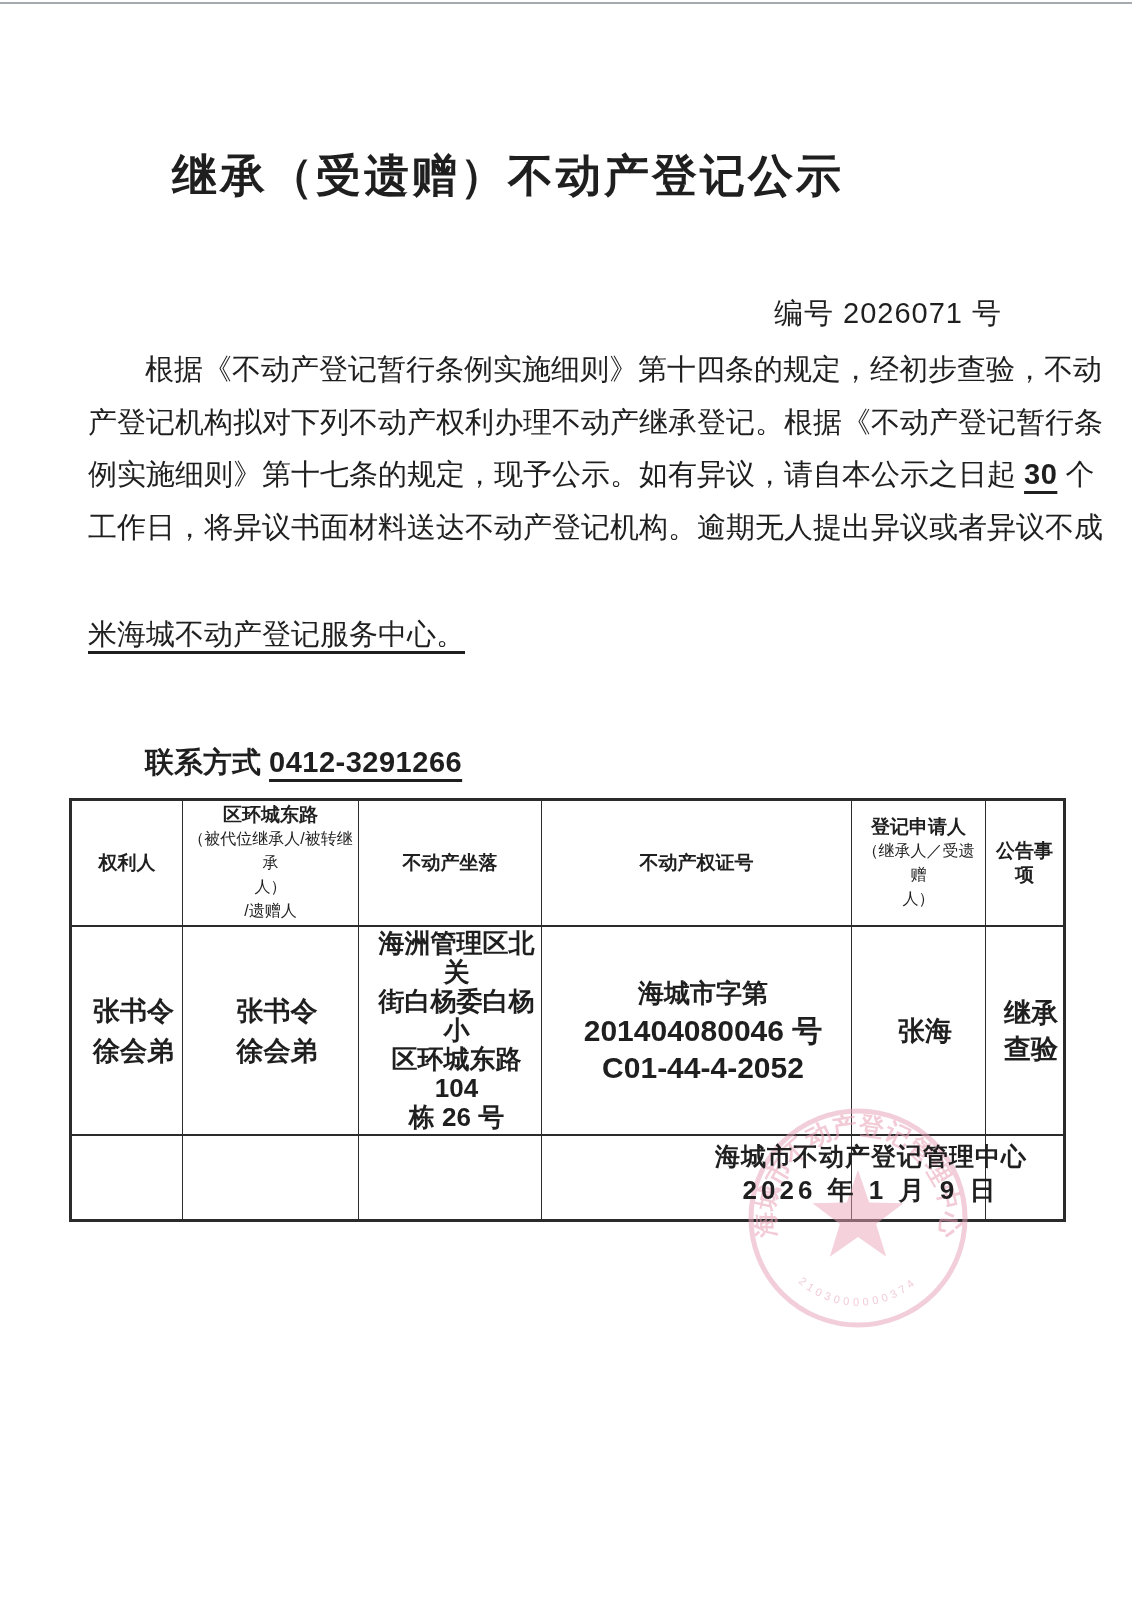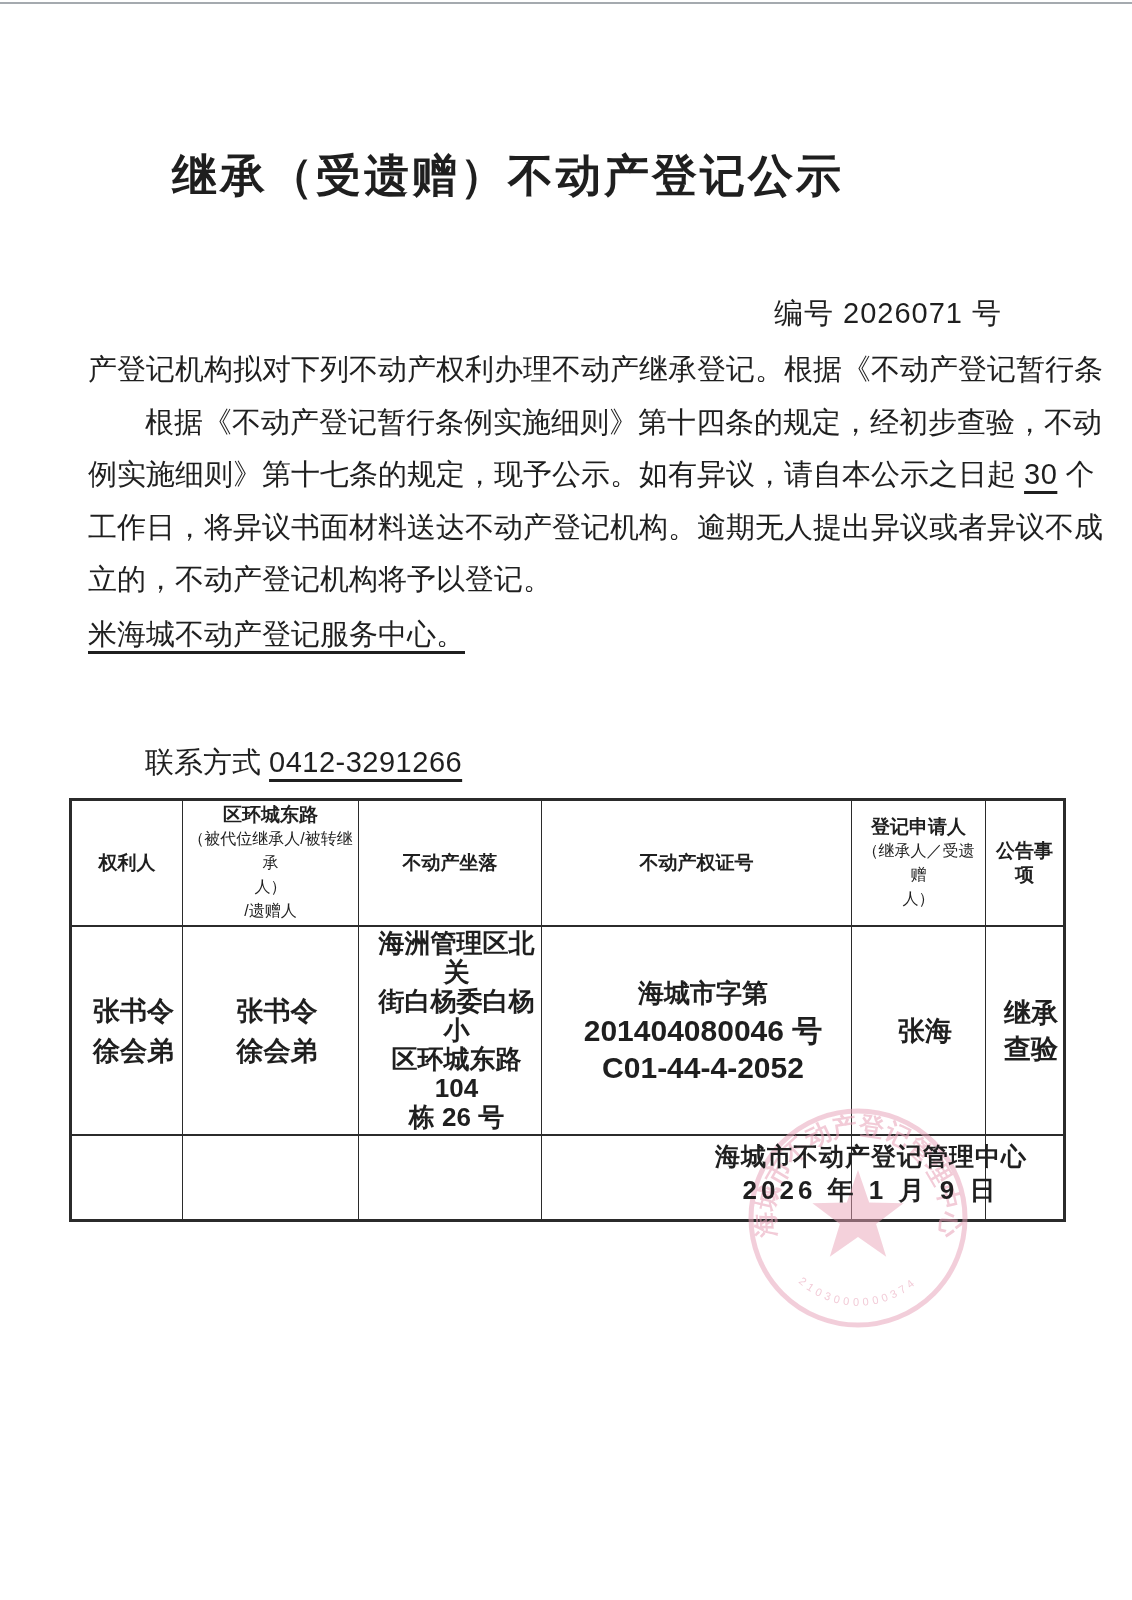"产登记机构拟对下列不动产权利办理不动产继承登记。根据《不动产登记暂行条" div.line { order: before "根据《不动产登记暂行条例实施细则》第十四条的规定，经初步查验，不动" -> after "根据《不动产登记暂行条例实施细则》第十四条的规定，经初步查验，不动" }
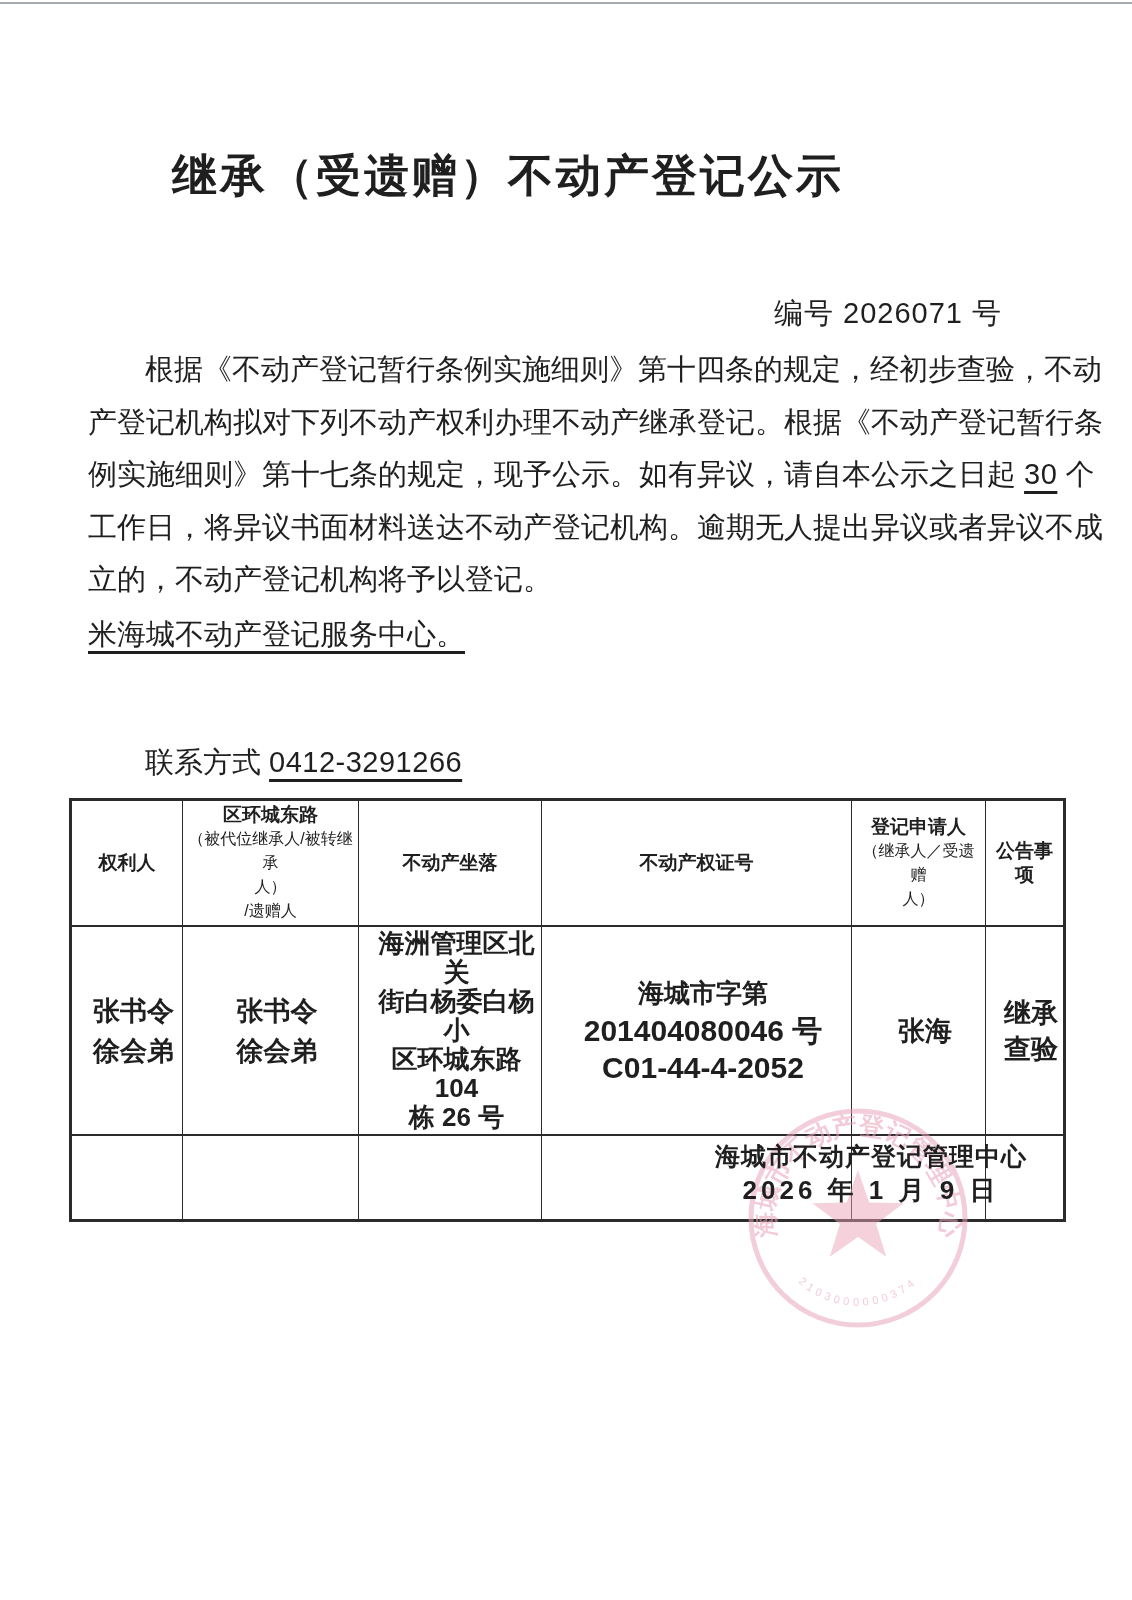"30" .para .b { font-weight: normal -> bold }
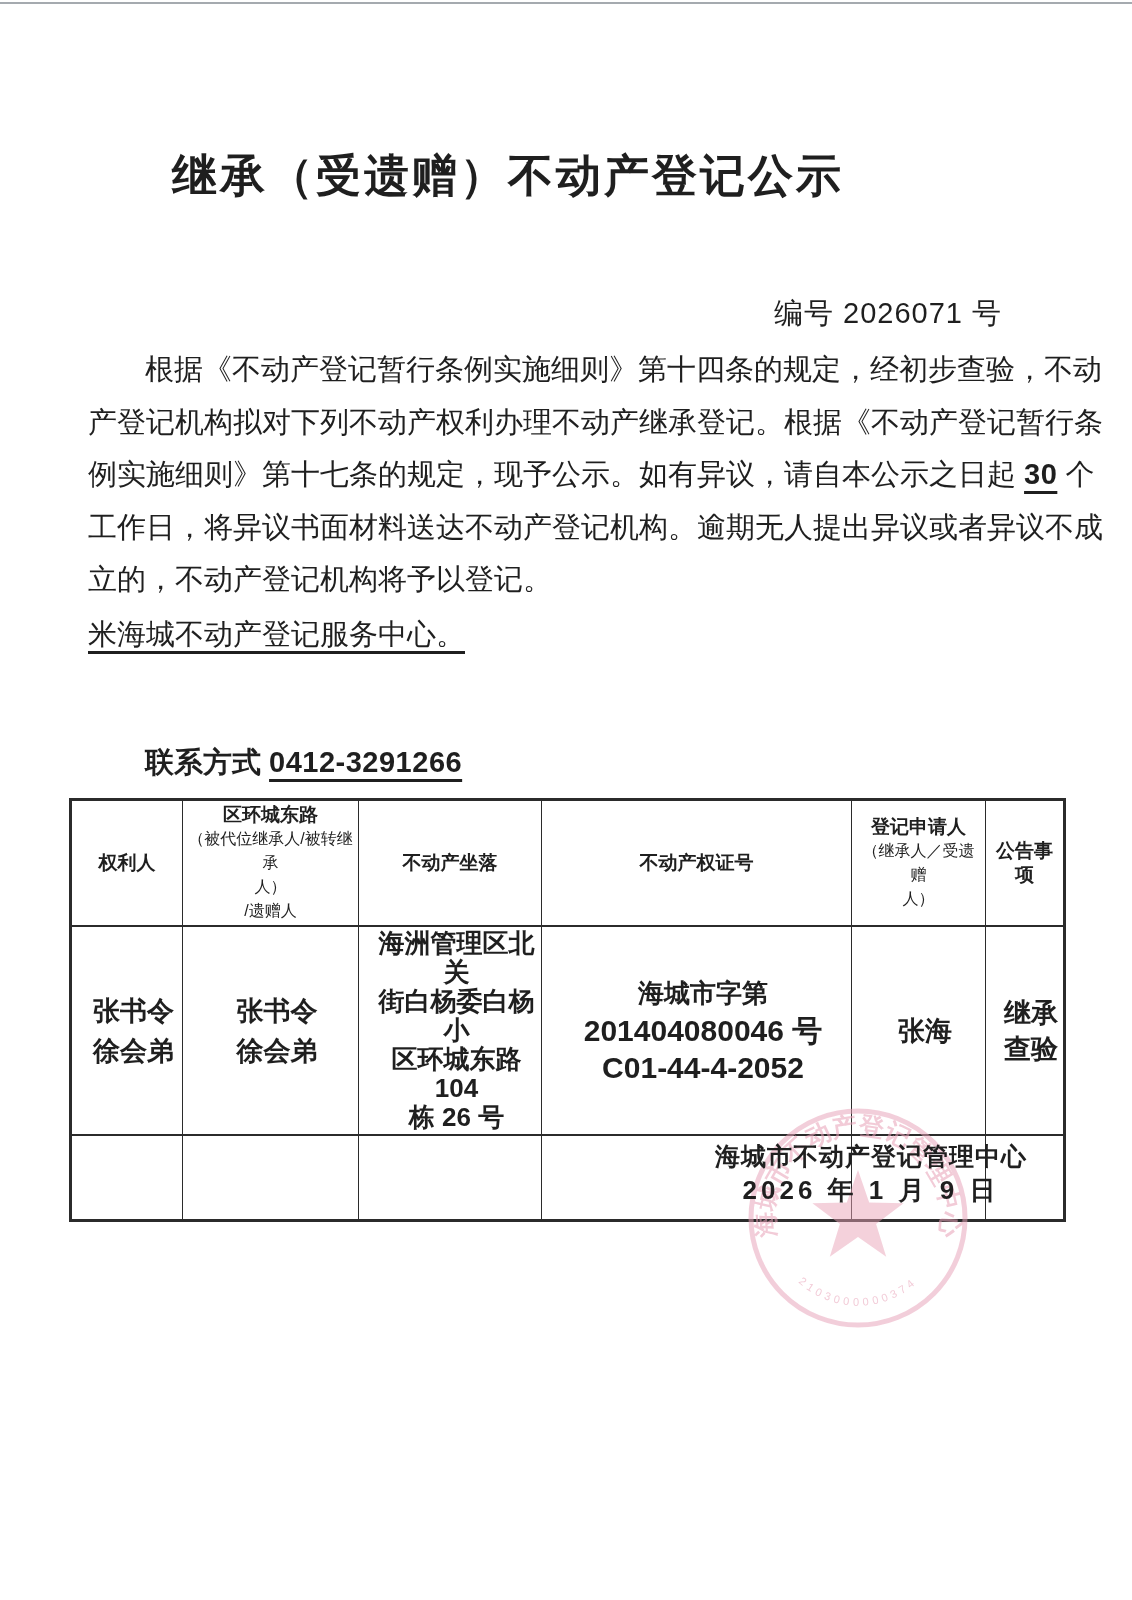"立的，不动产登记机构将予以登记。" div.line { html: <div><span>立的，不动产登记机构将予以登记。</span></div> -> none }
